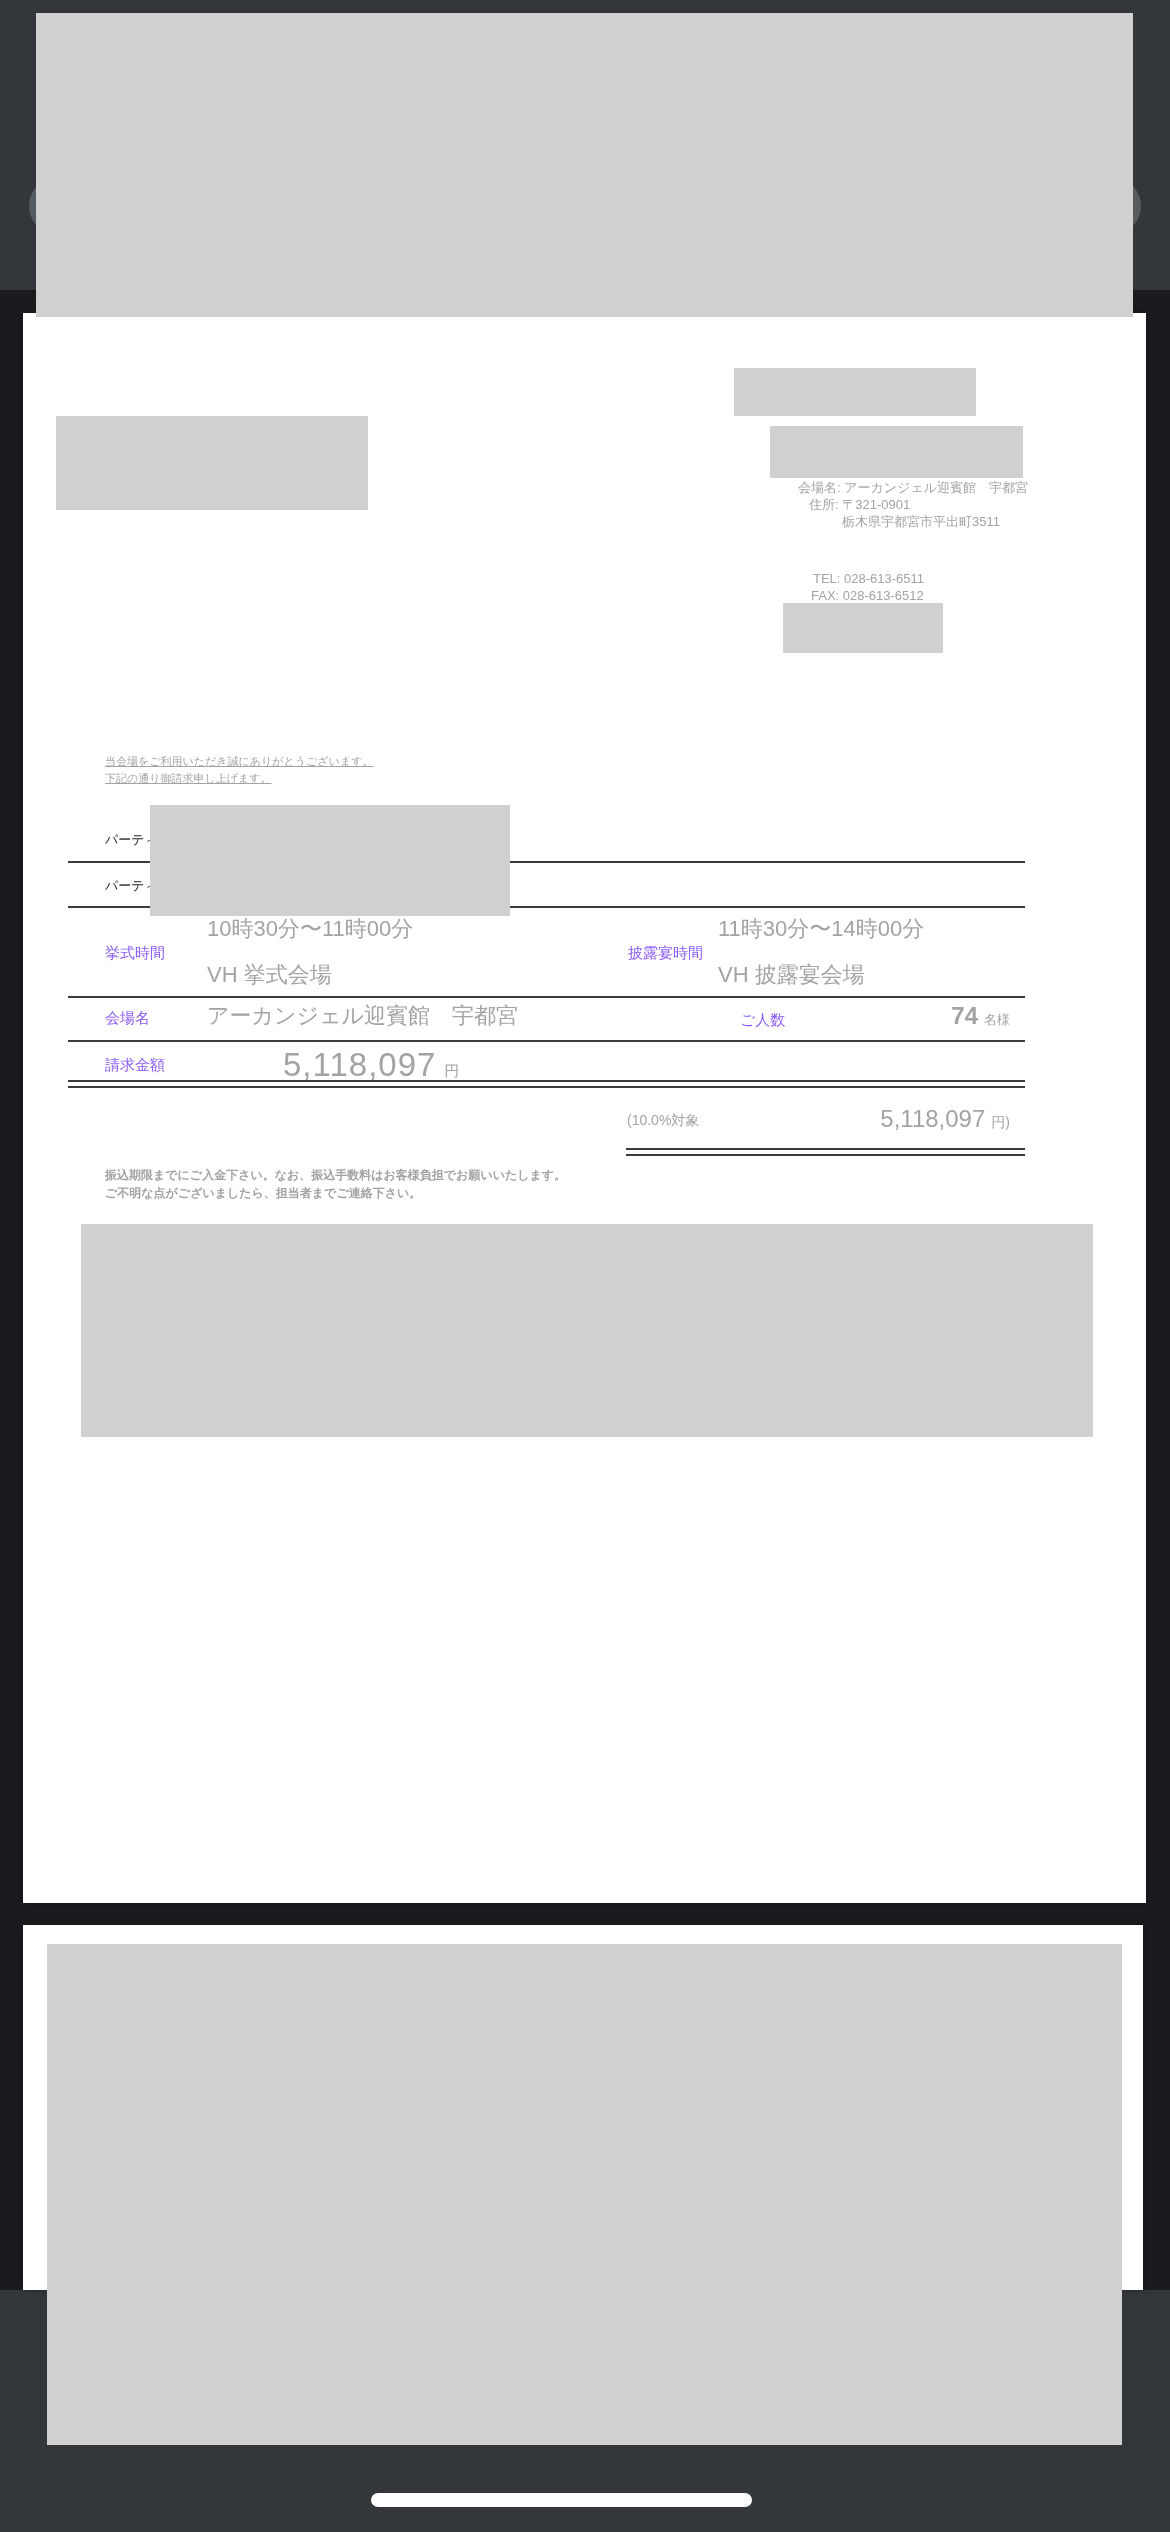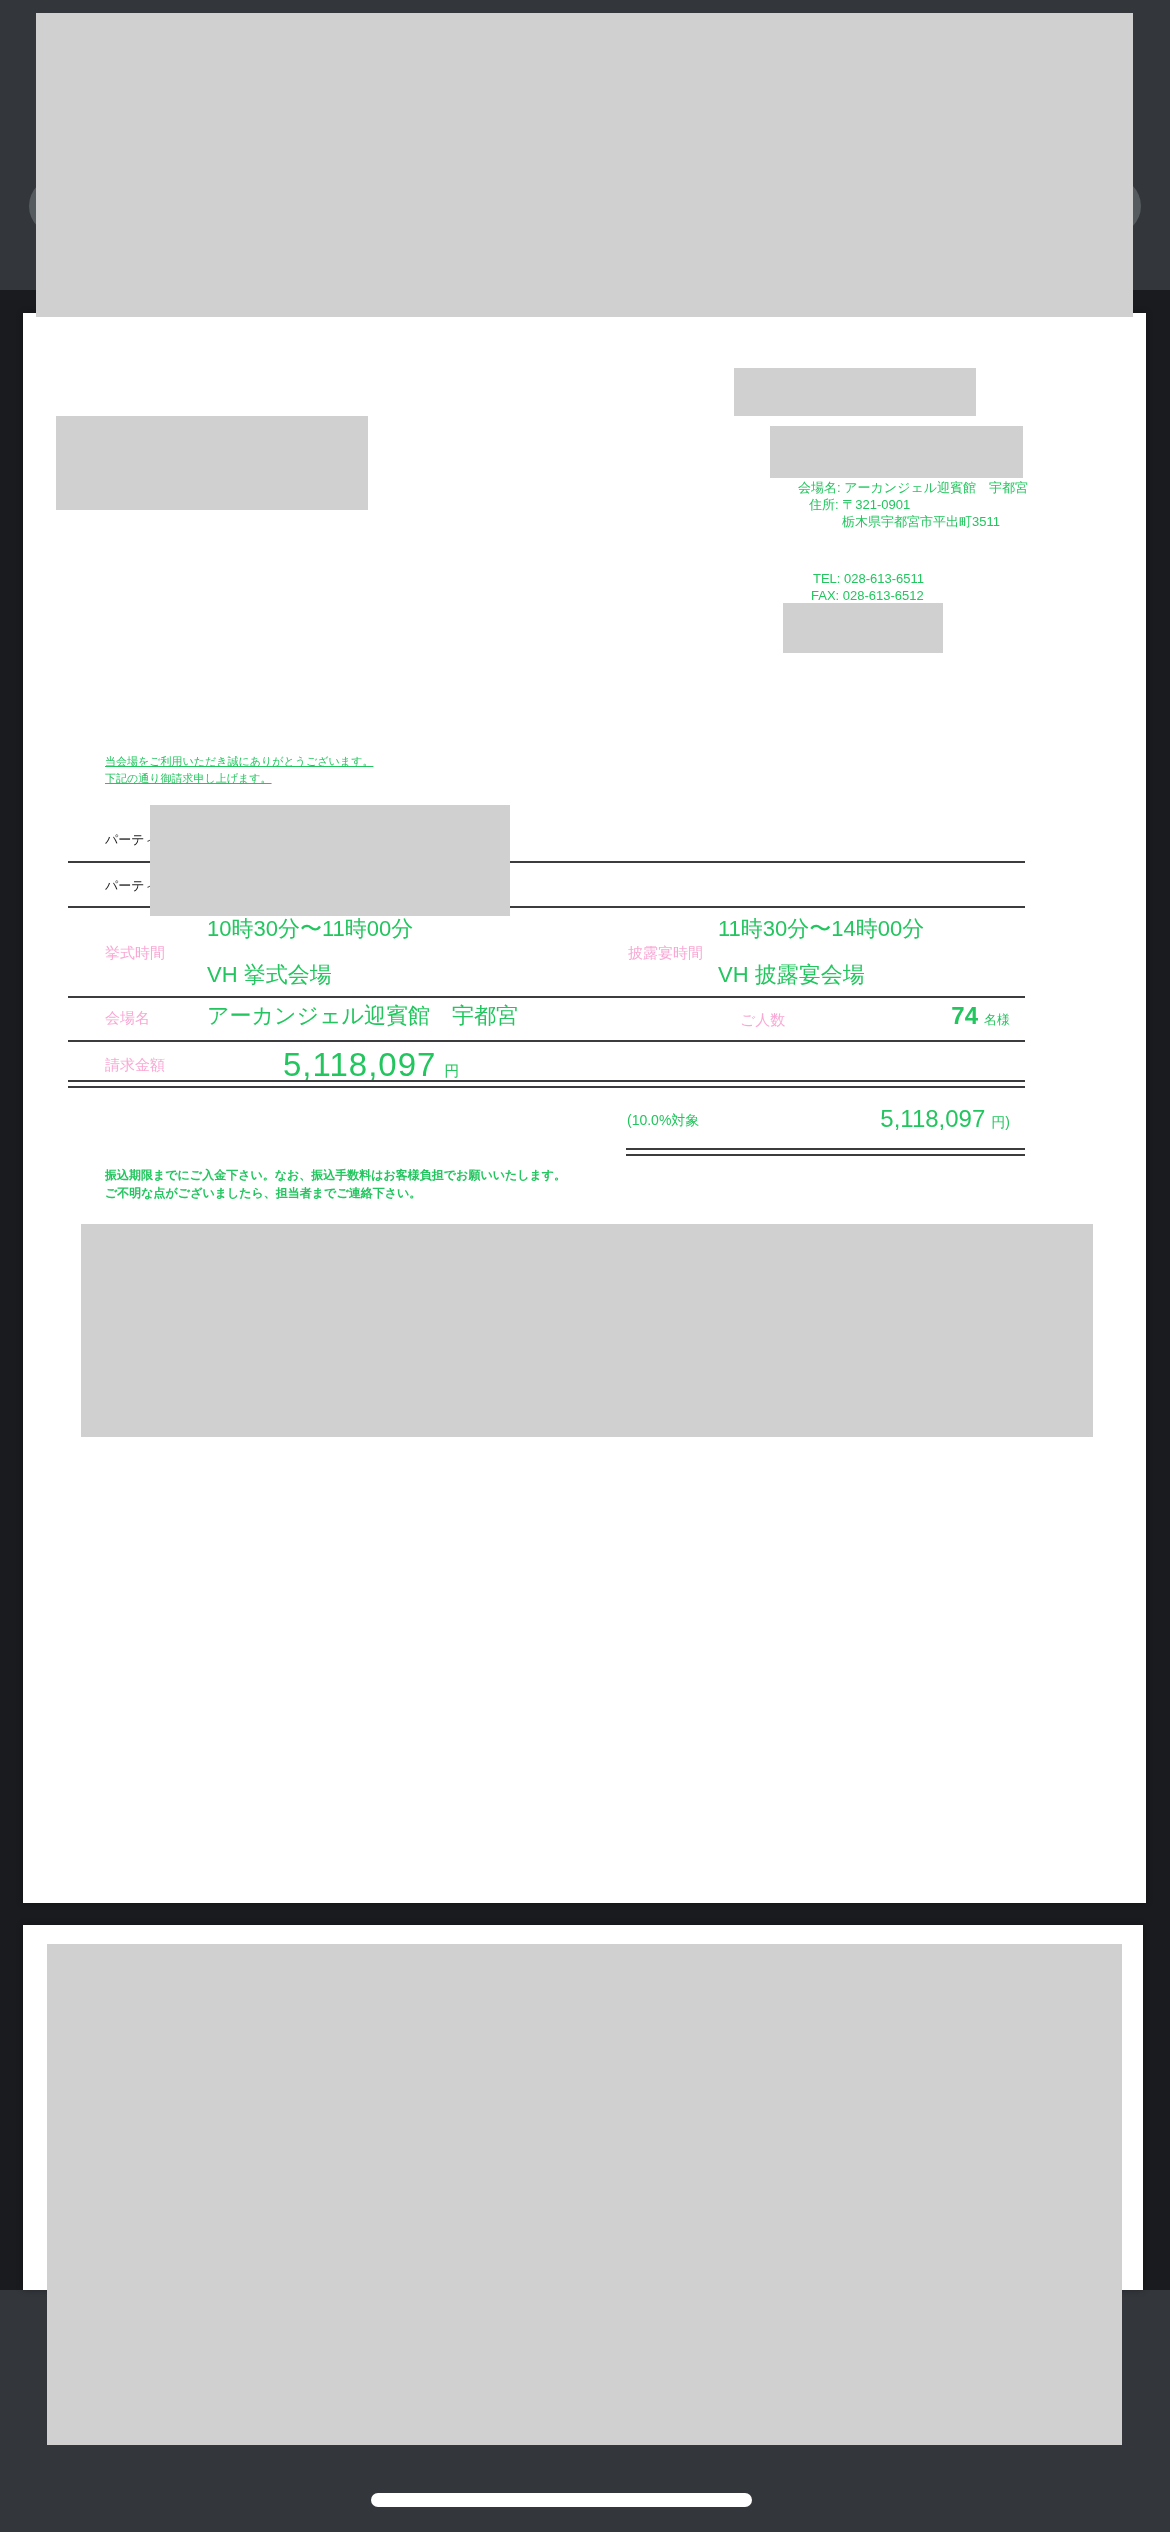"会場名: アーカンジェル迎賓館 宇都宮" .t { color: #22c55e -> #a3a3a3 }
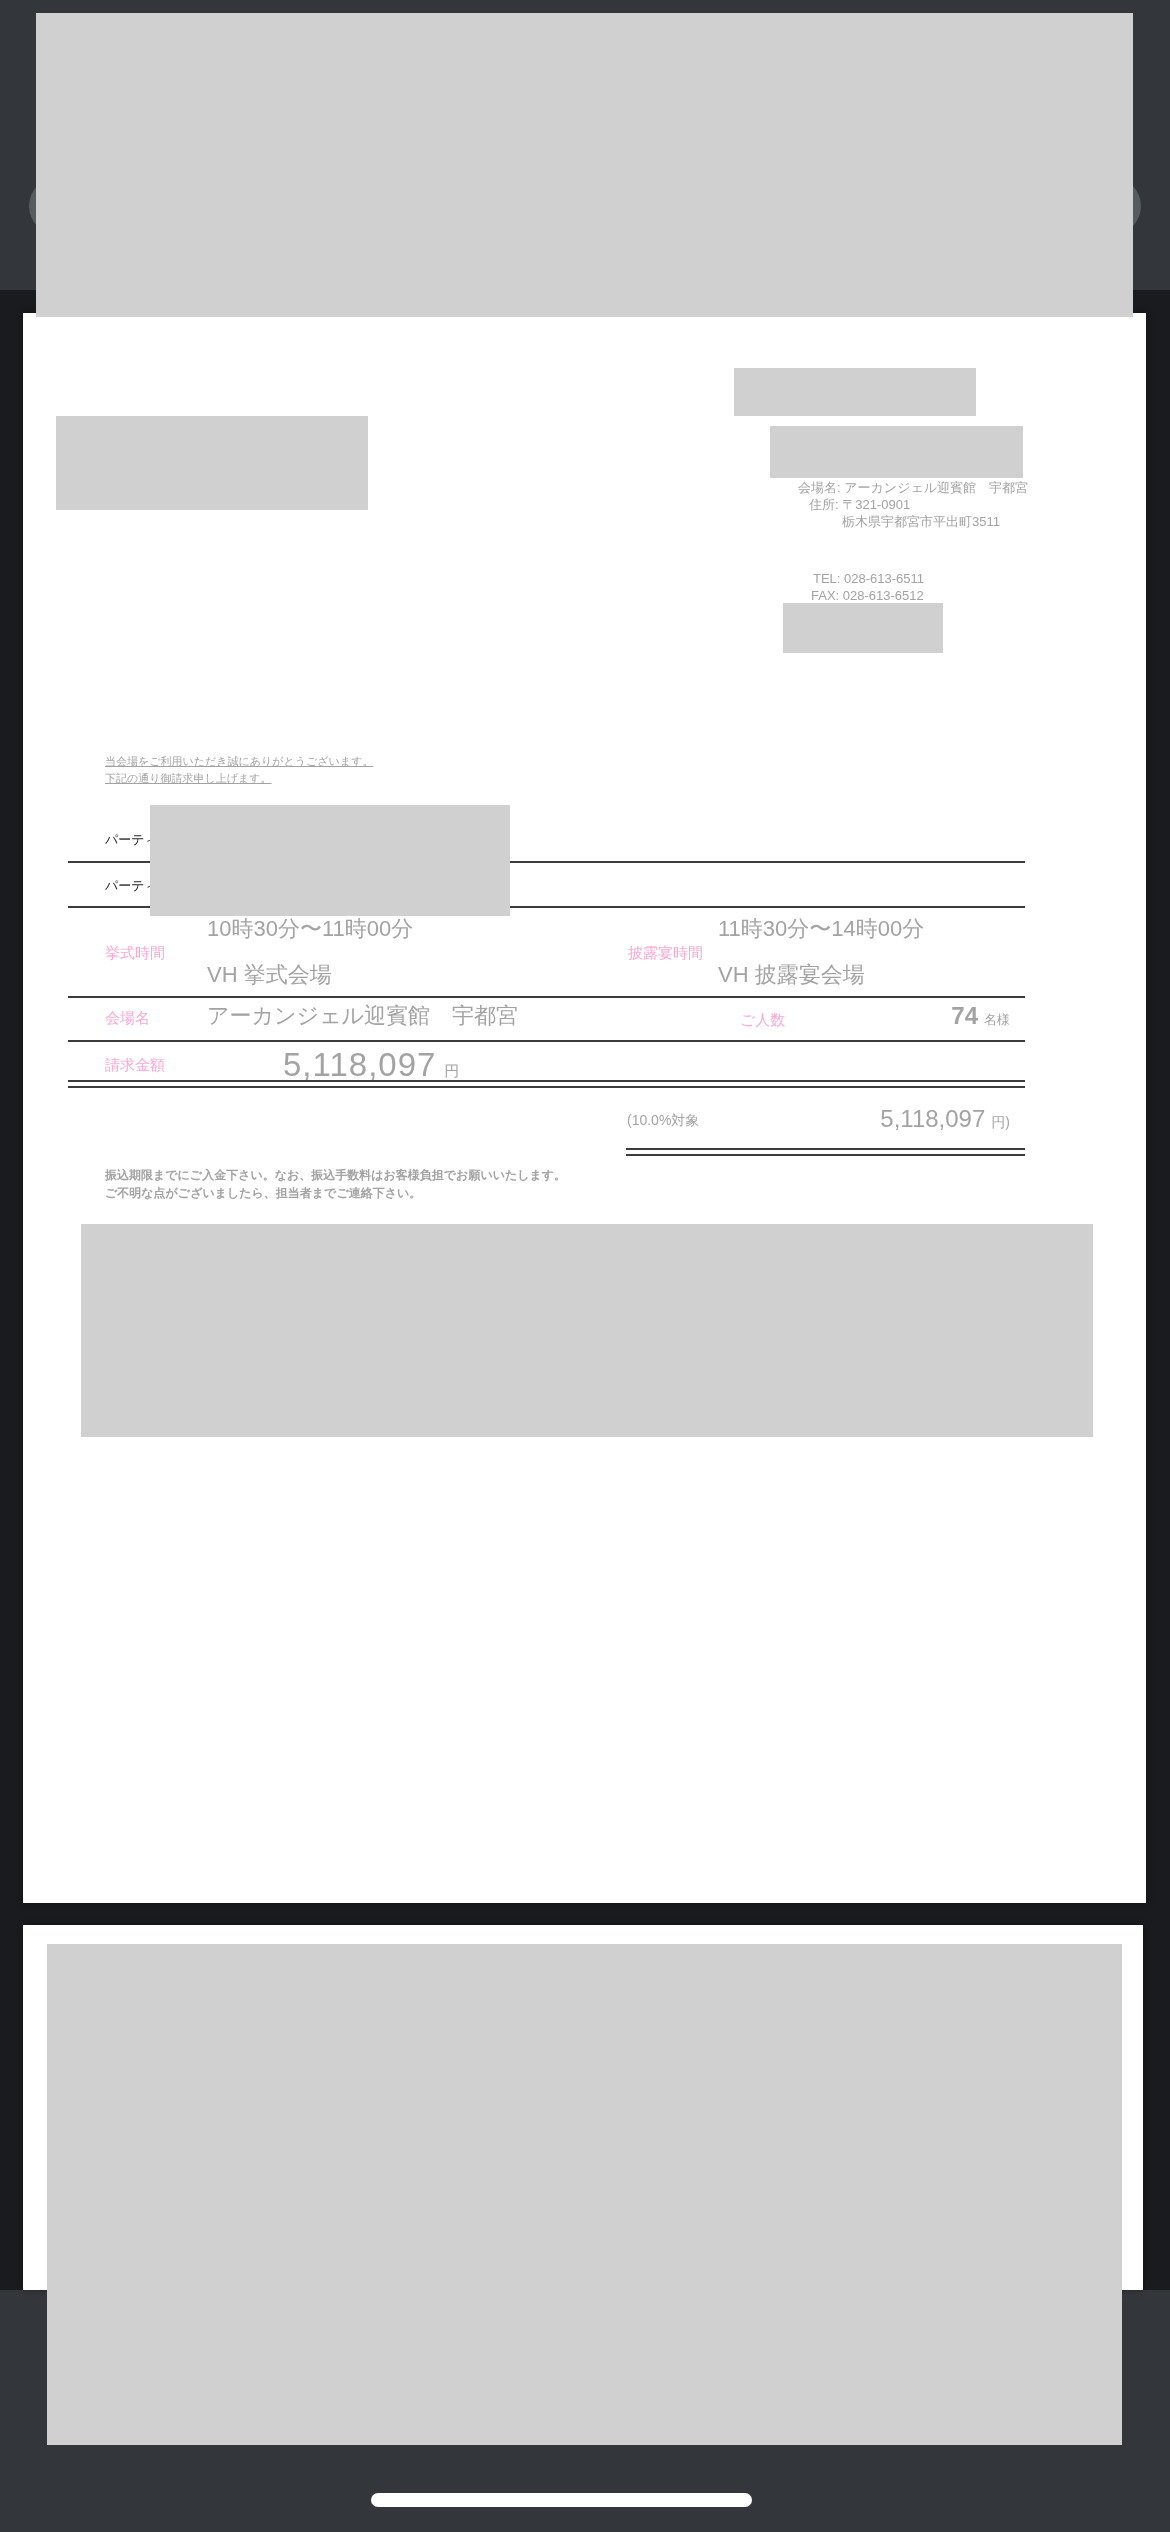"挙式時間" .lbl { color: #f9a8d4 -> #8b5cf6 }
